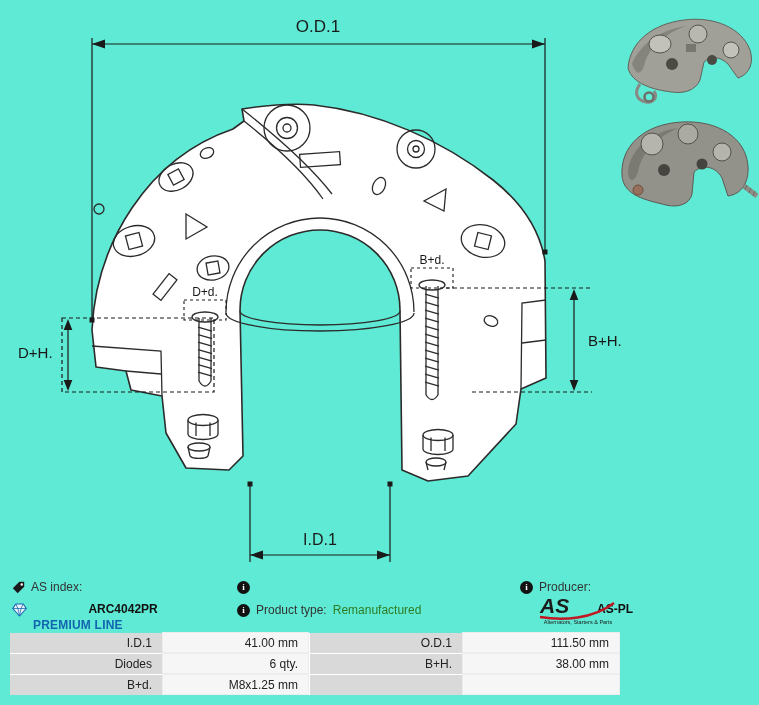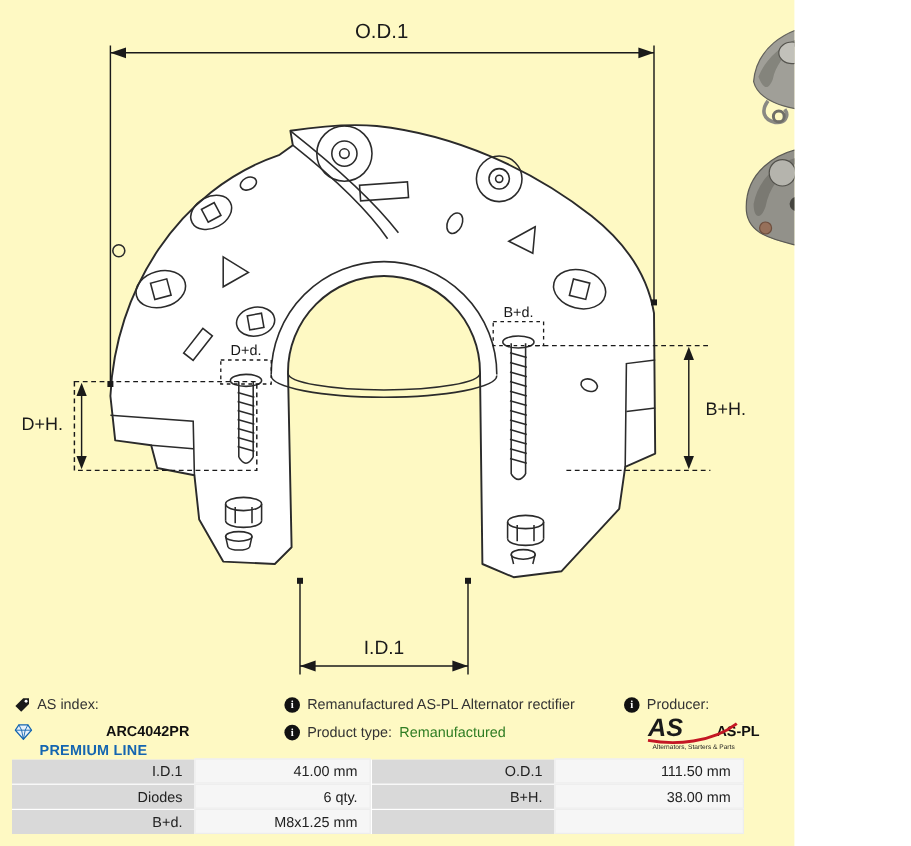"O.D.1" .canvas { background: #fef9c3 -> #5eead4; width: 662px -> 759px }
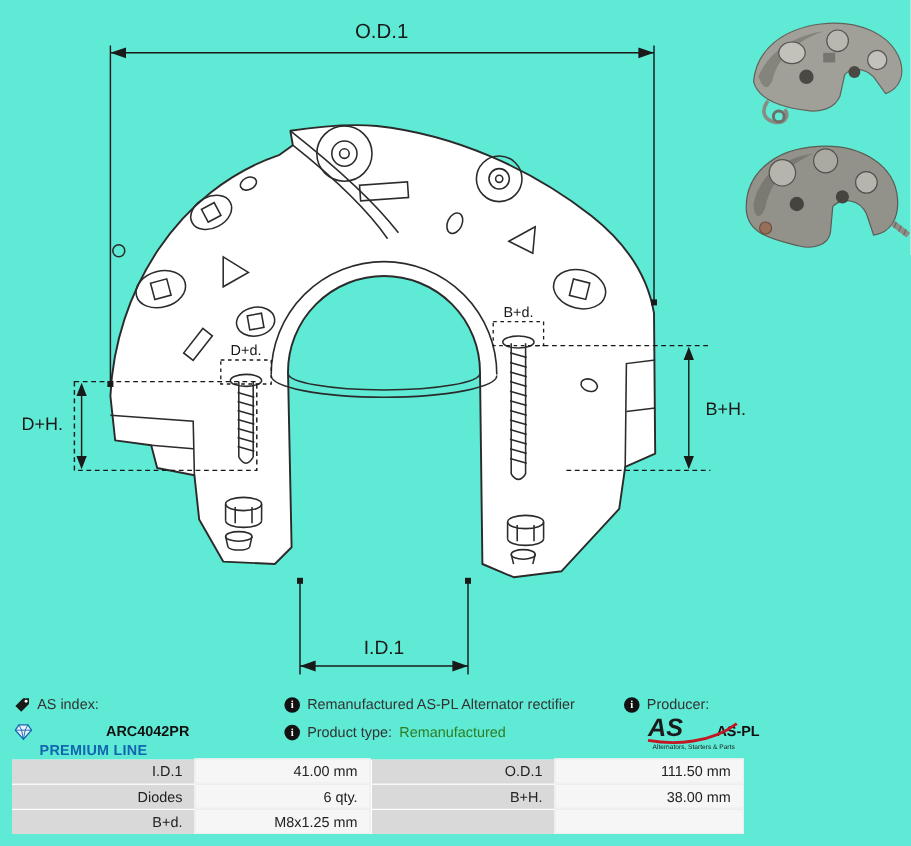"Remanufactured AS-PL Alternator" span { html: <span>Remanufactured AS-PL Alternator rectifier</span> -> none }
